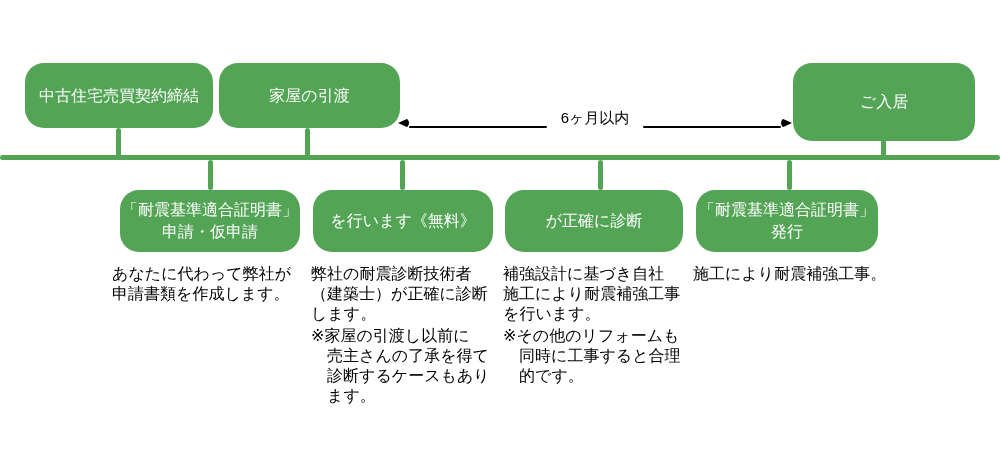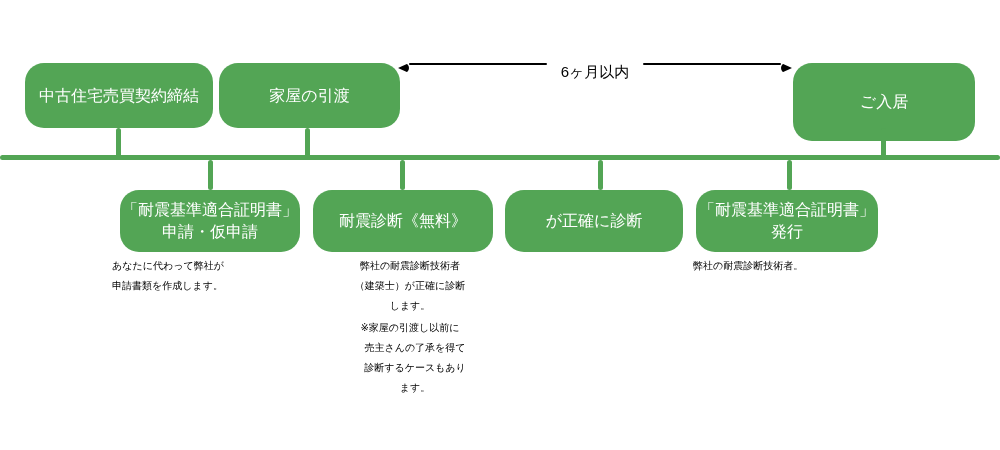"6ヶ月以内" .arrow { align-items: flex-start -> flex-end }
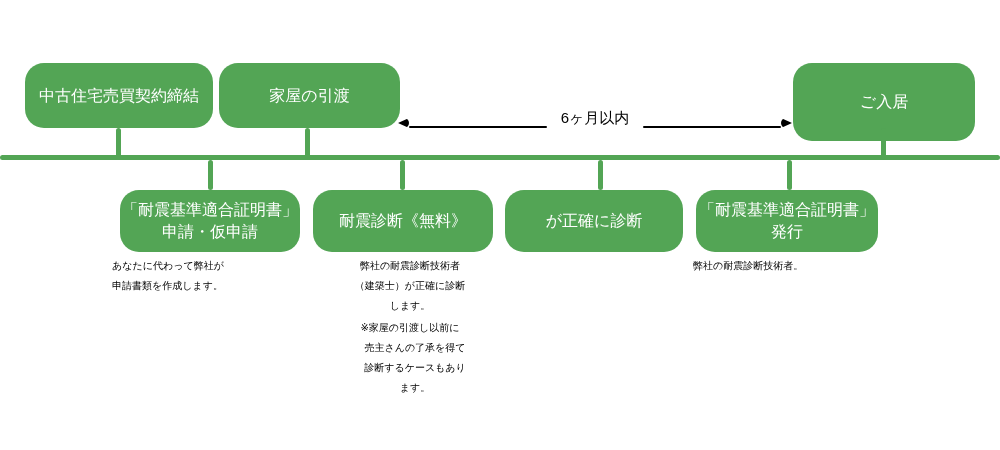"耐震診断《無料》" span.lbl { text: 耐震診断 -> を行います }
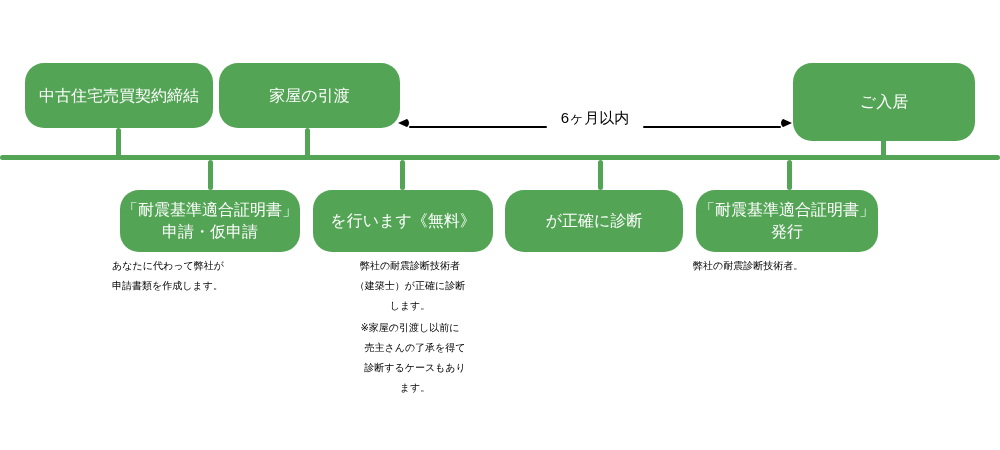"あなたに代わって弊社が" .desc { font-size: 10px -> 16px; top: 256px -> 264px }
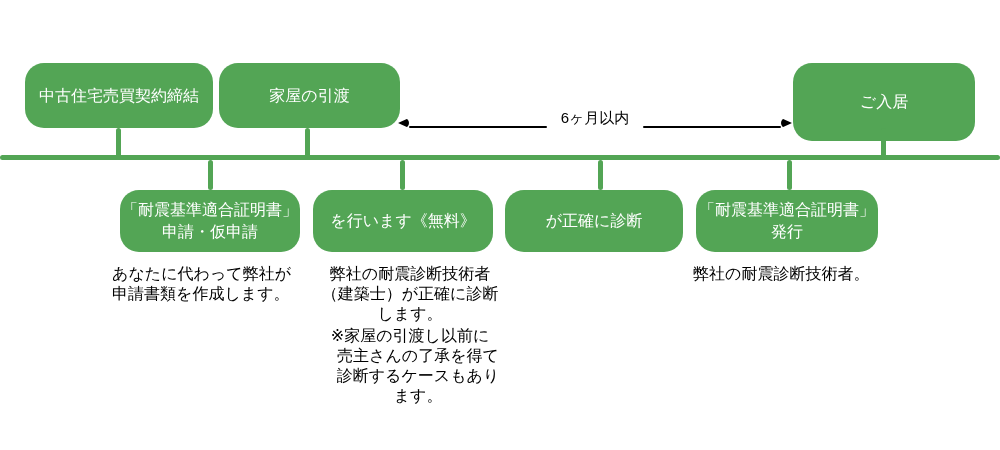"弊社の耐震診断技術者" div.desc { text-align: center -> none }
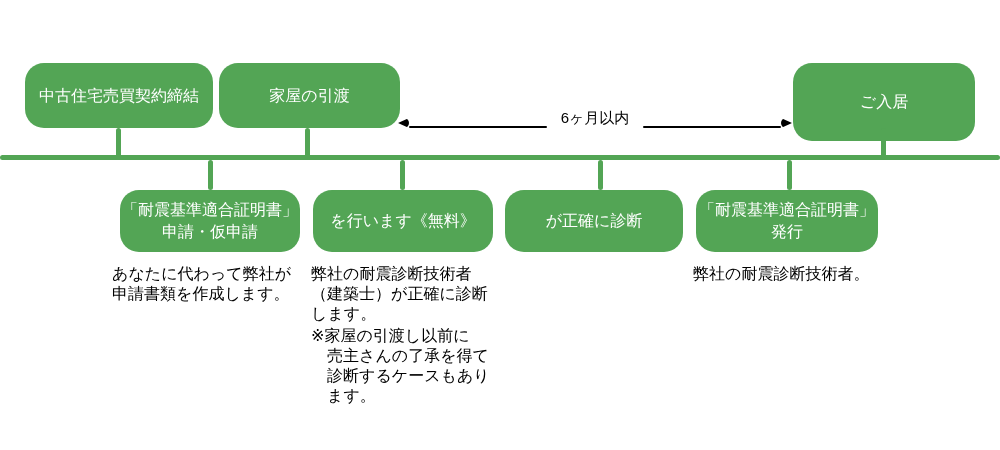"補強設計に基づき自社" div.desc { html: none -> <div> <p>補強設計に基づき自社 施工により耐震補強工事 を行います。</p> <p>※その他のリフォームも 同時に工事すると合理 的です。</p> </div> }
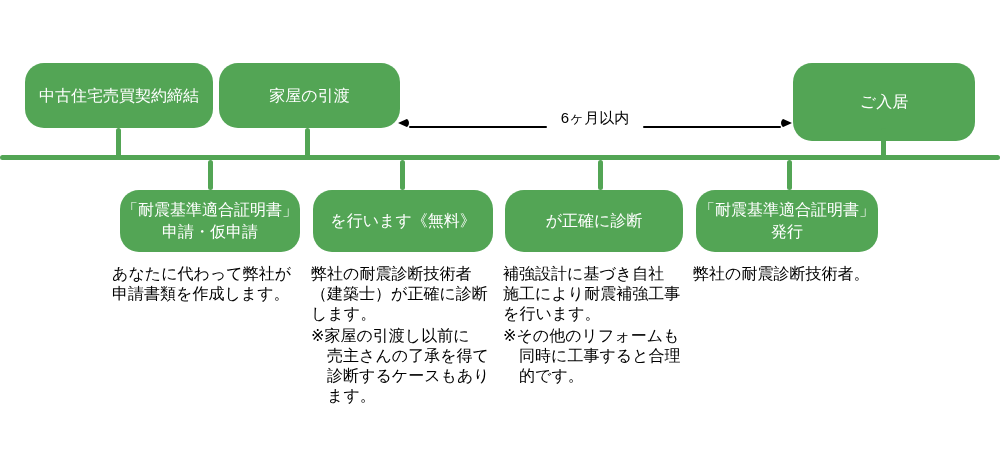"弊社の耐震診断技術者。" p { text: 弊社の耐震診断技術者 -> 施工により耐震補強工事 }
